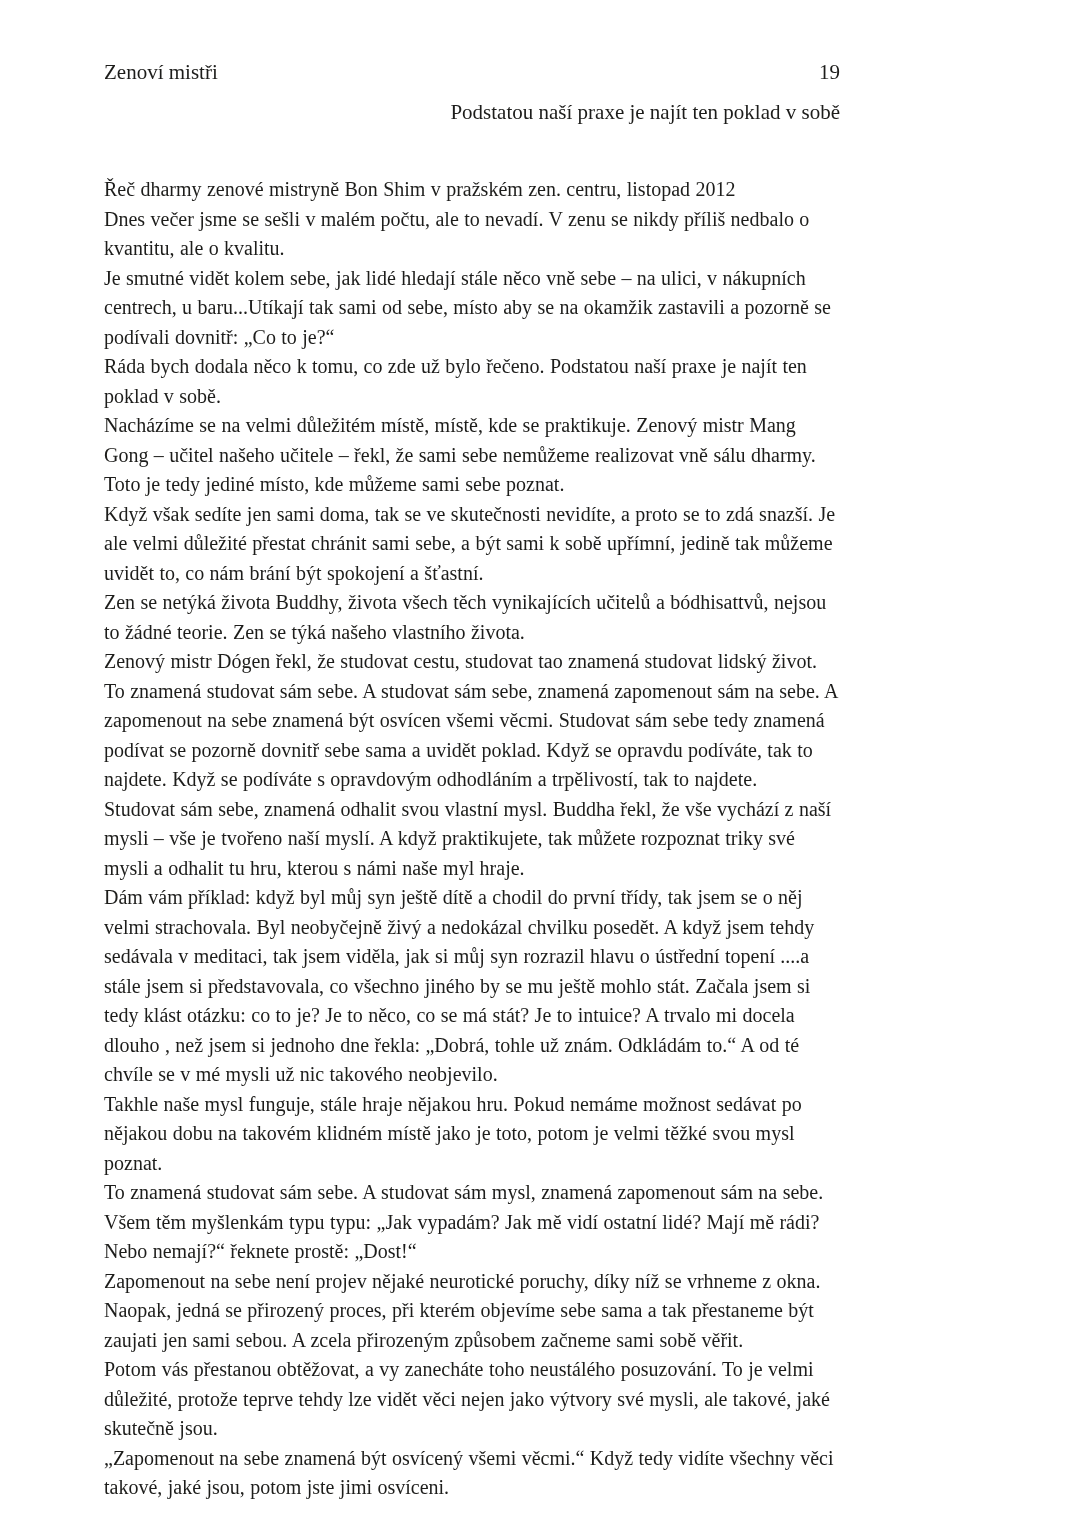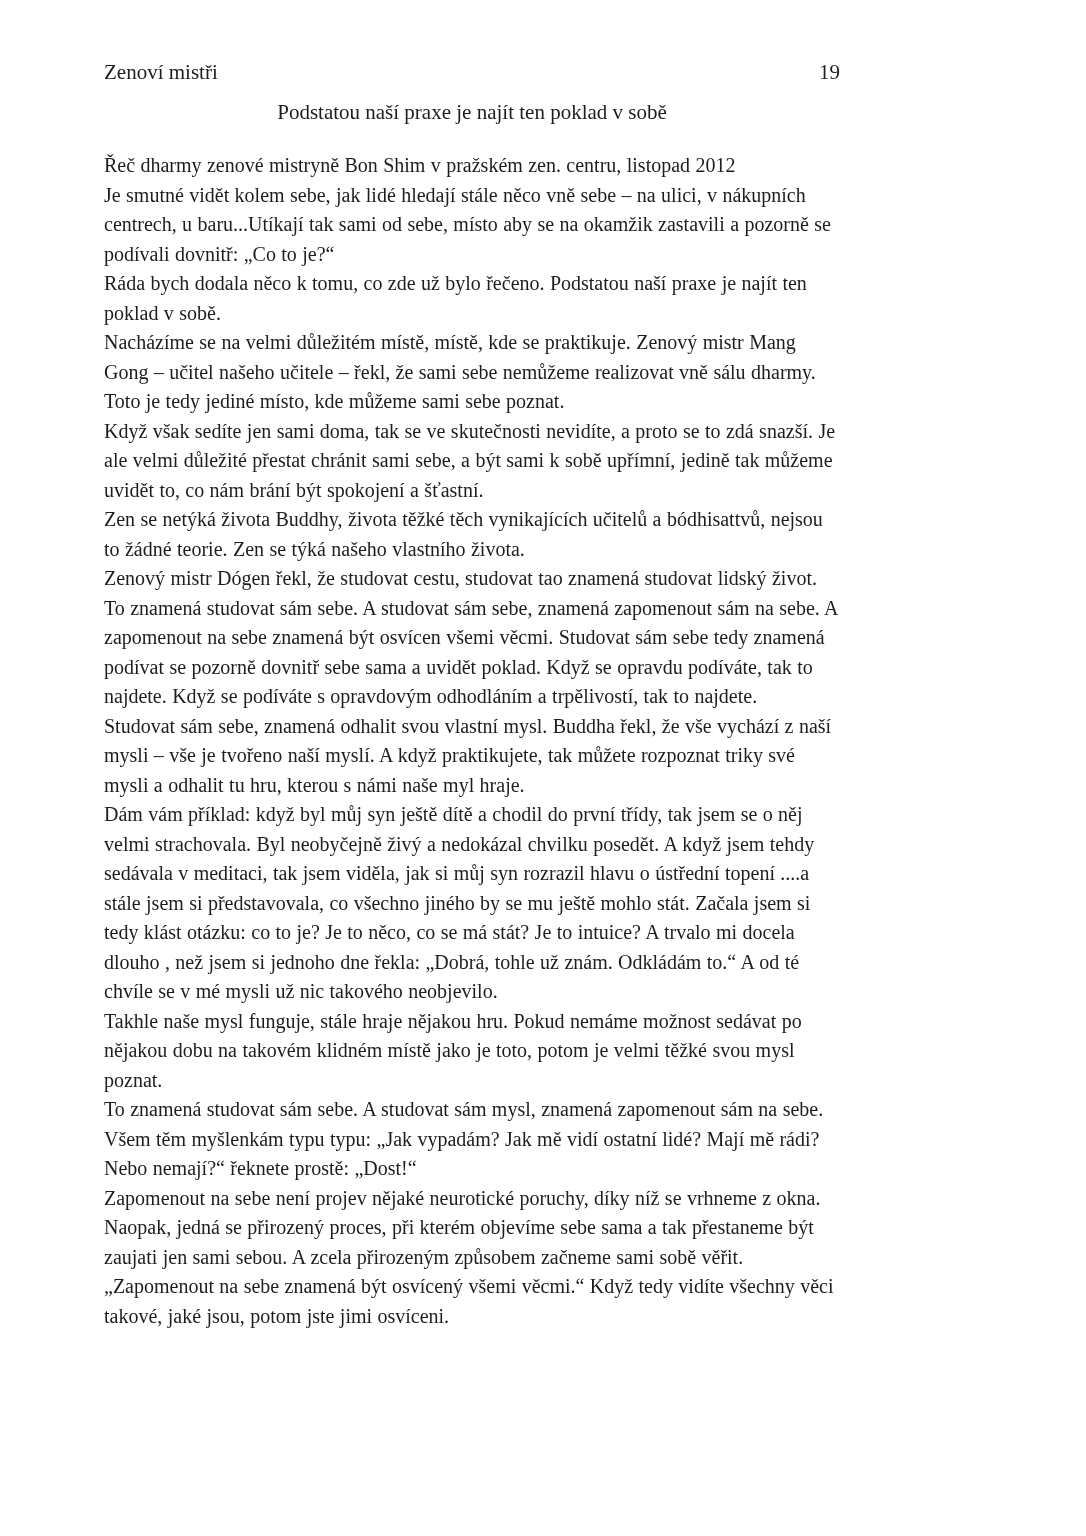"Podstatou naší praxe je najít" .doc-title { text-align: center -> right }
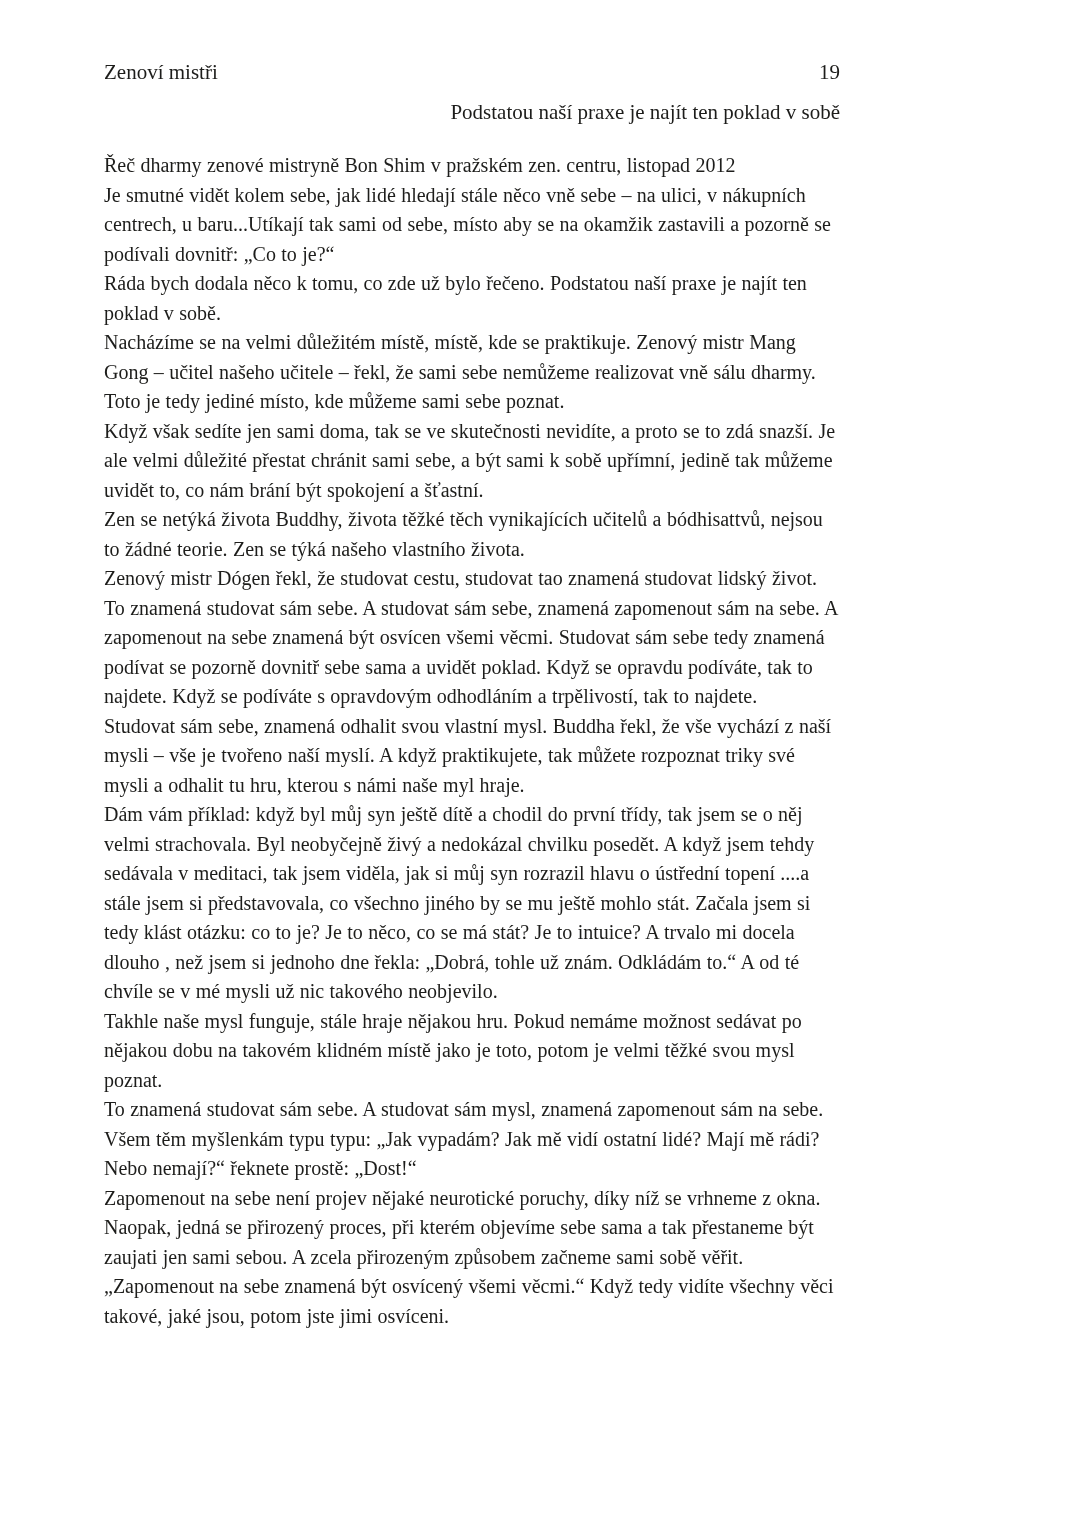"Řeč dharmy zenové mistryně Bon" .body-text { margin-top: 26px -> 50px }
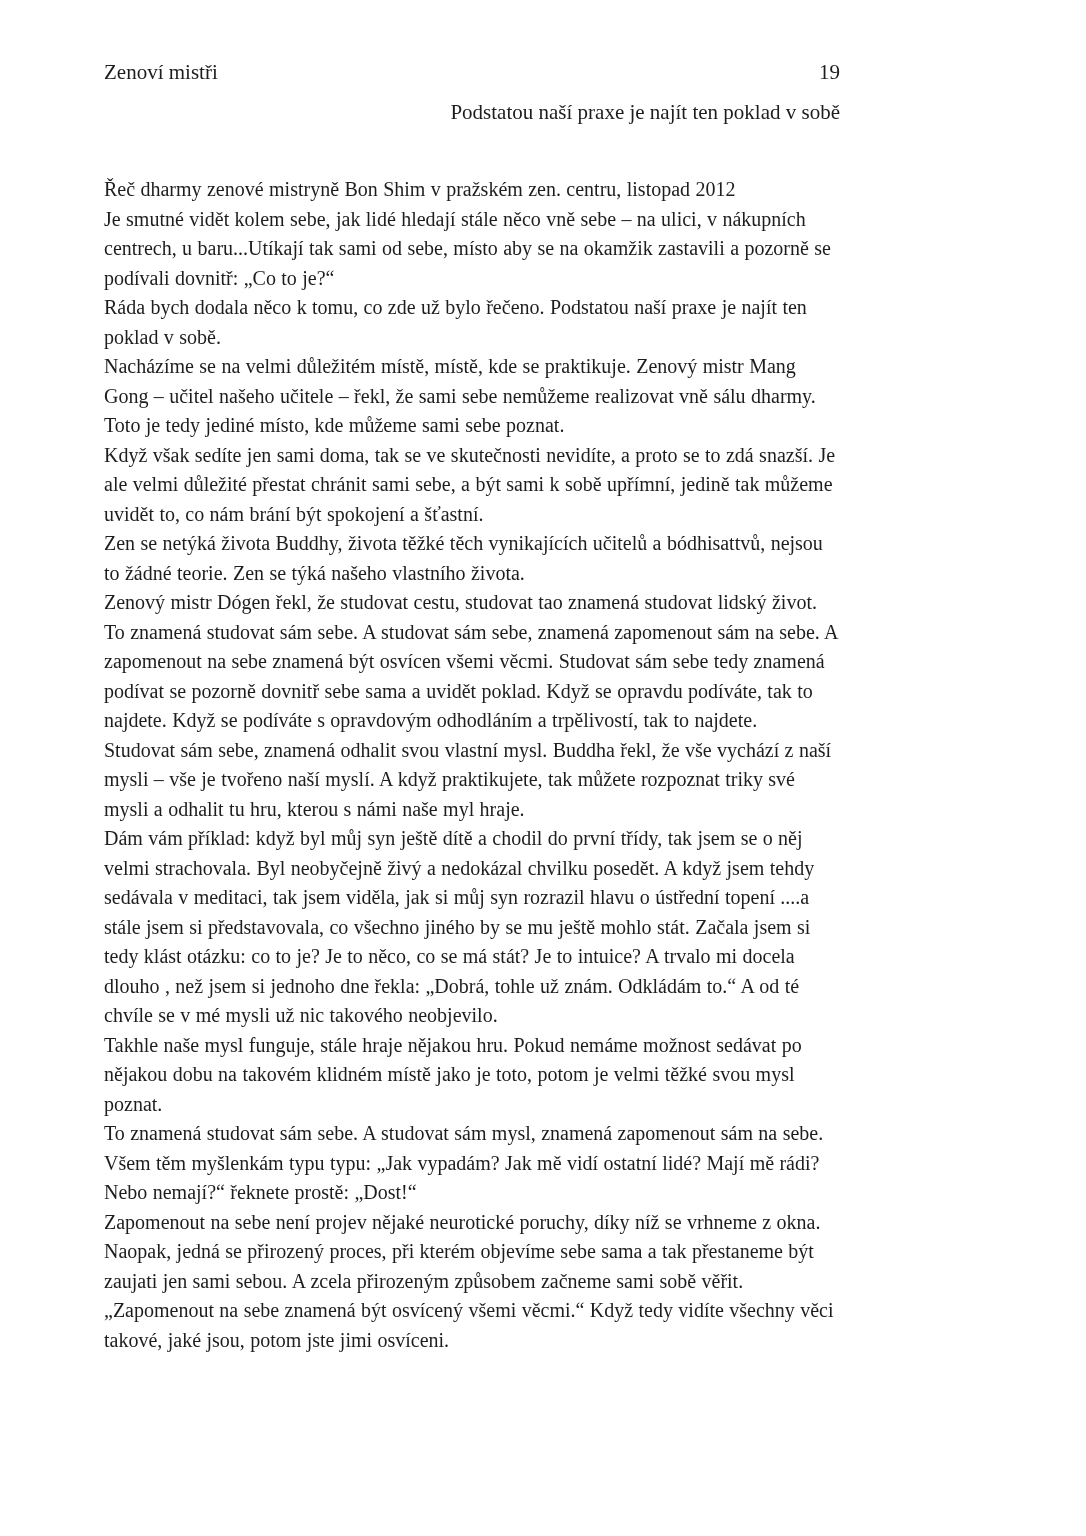"Dnes večer jsme se sešli" p { html: none -> <p>Dnes večer jsme se sešli v malém počtu, ale to nevadí. V zenu se nikdy příliš nedbalo o kvantitu, ale o kvalitu.</p> }
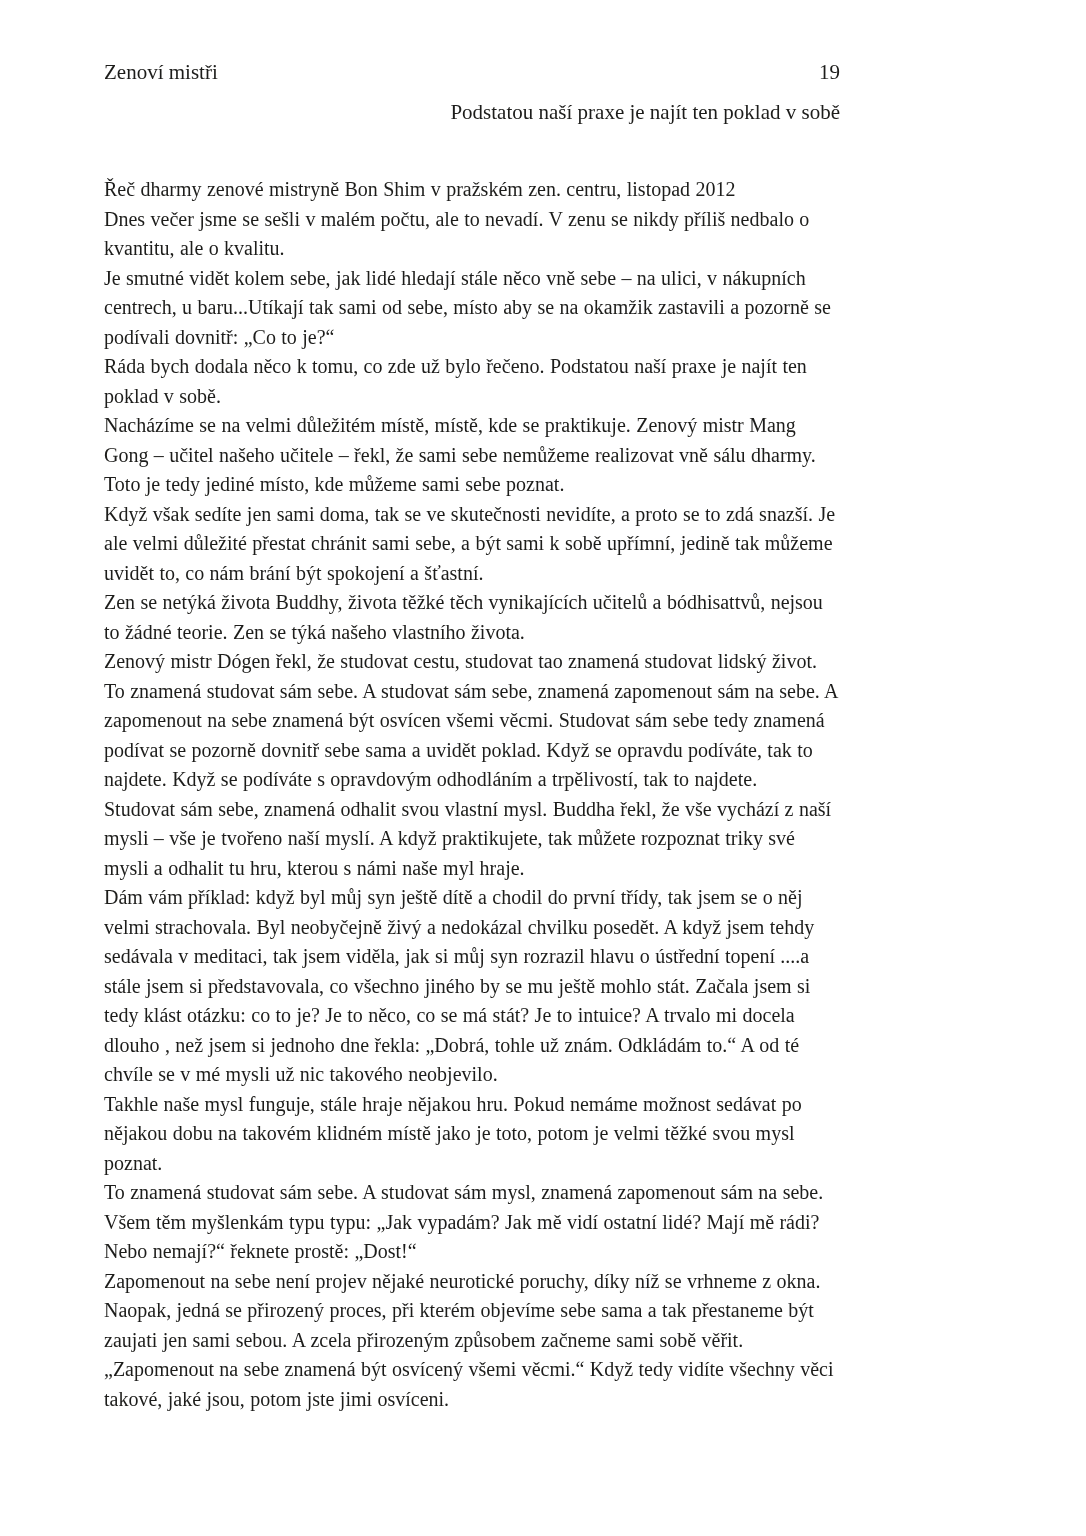"Zen se netýká života Buddhy," p { text: těžké -> všech }
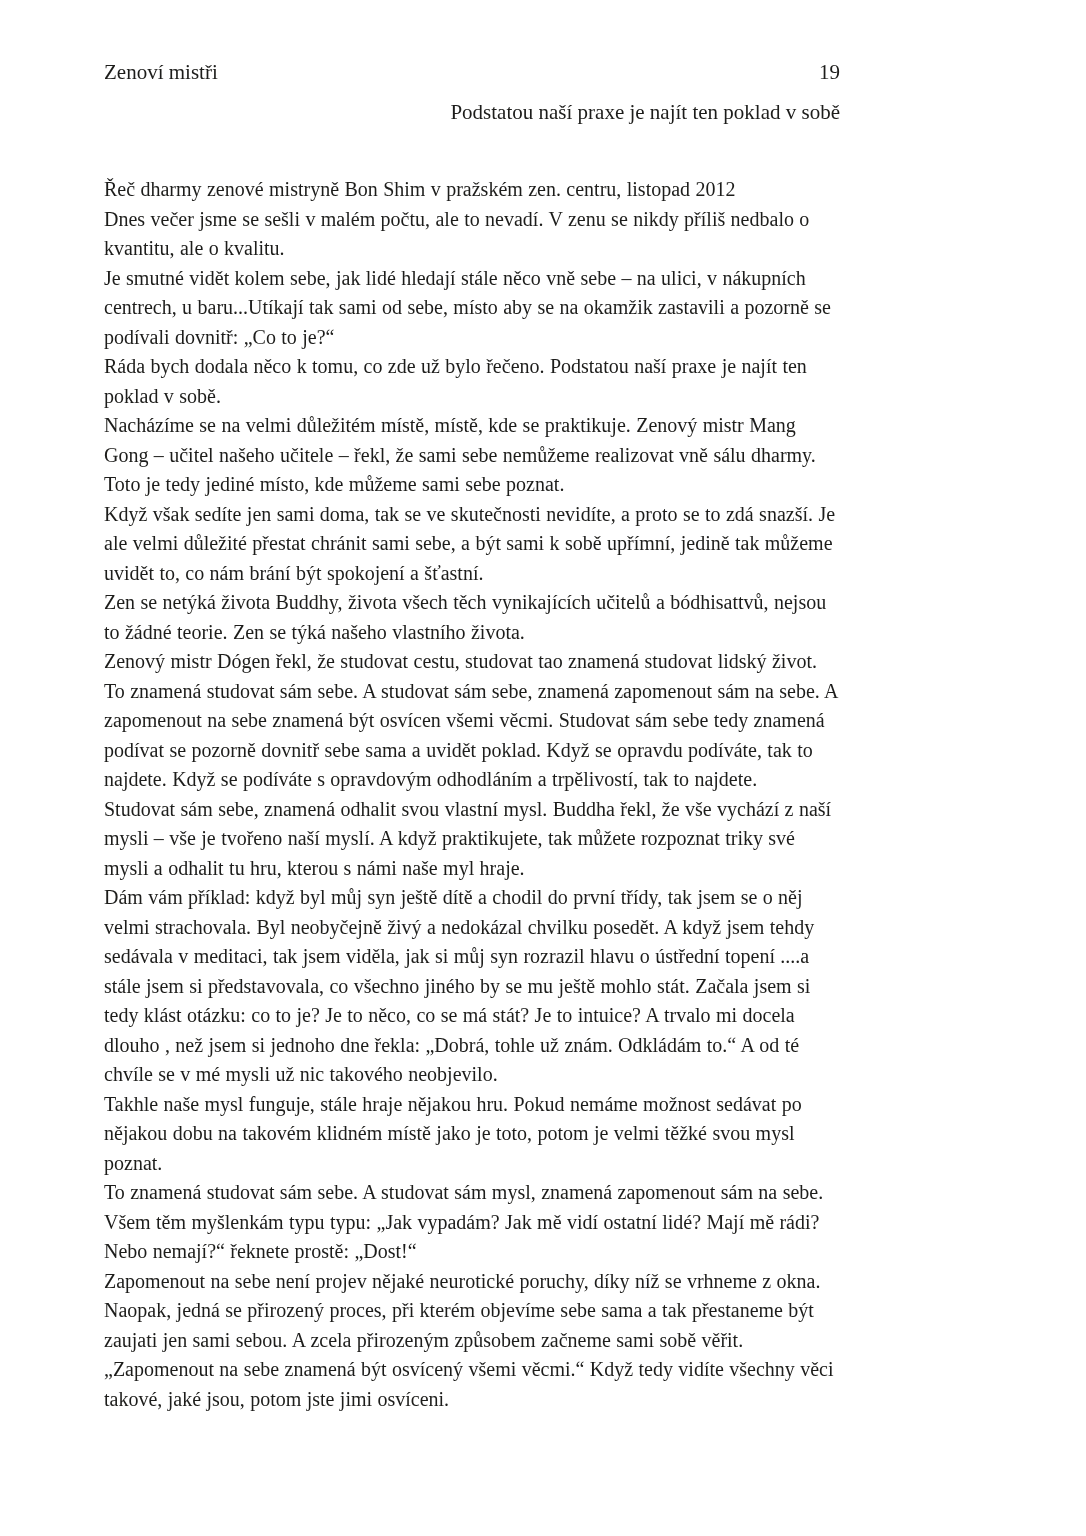"Potom vás přestanou obtěžovat, a" p { html: none -> <p>Potom vás přestanou obtěžovat, a vy zanecháte toho neustálého posuzování. To je velmi důležité, protože teprve tehdy lze vidět věci nejen jako výtvory své mysli, ale takové, jaké skutečně jsou.</p> }
